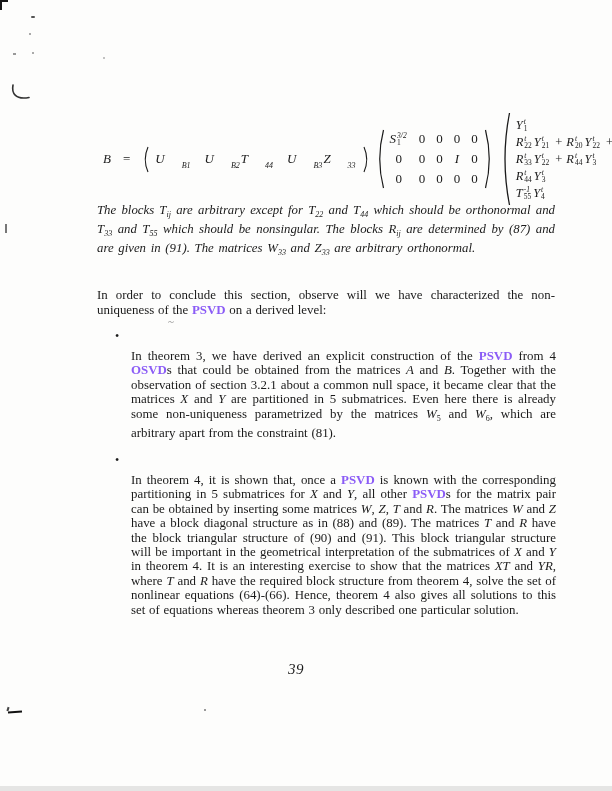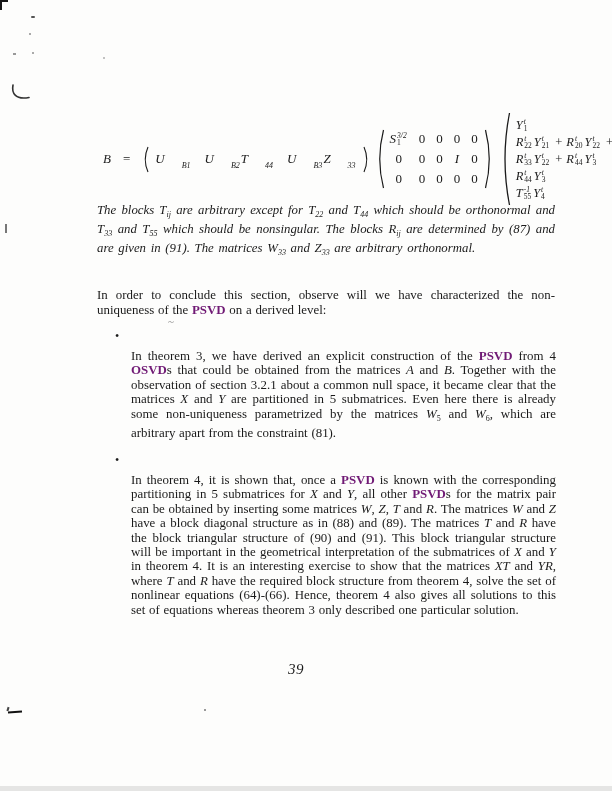"PSVD" .b { color: #701a75 -> #8b5cf6 }
